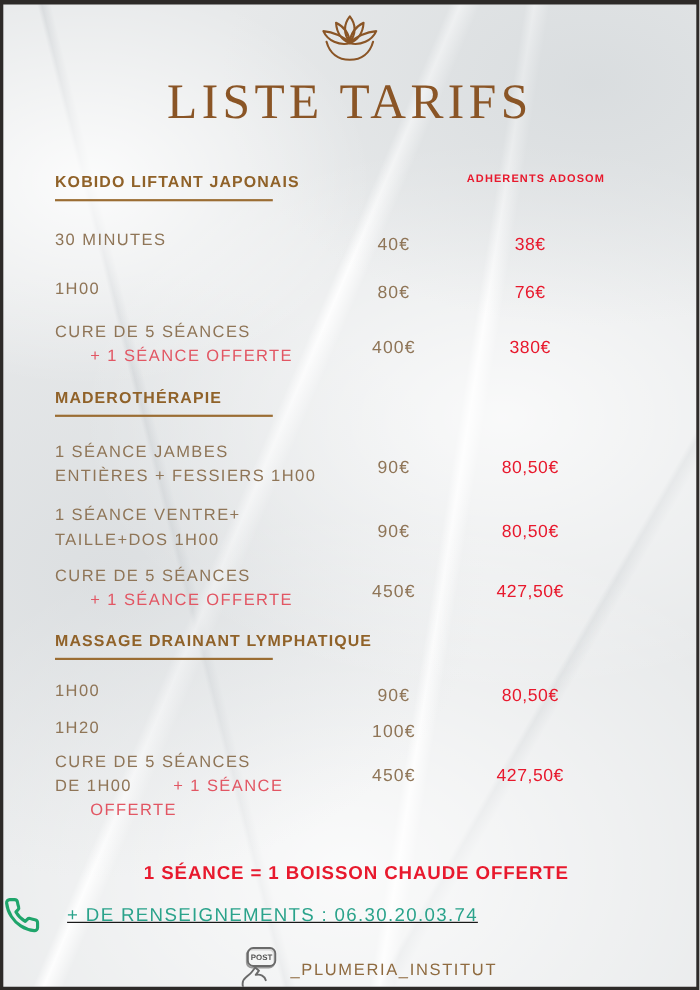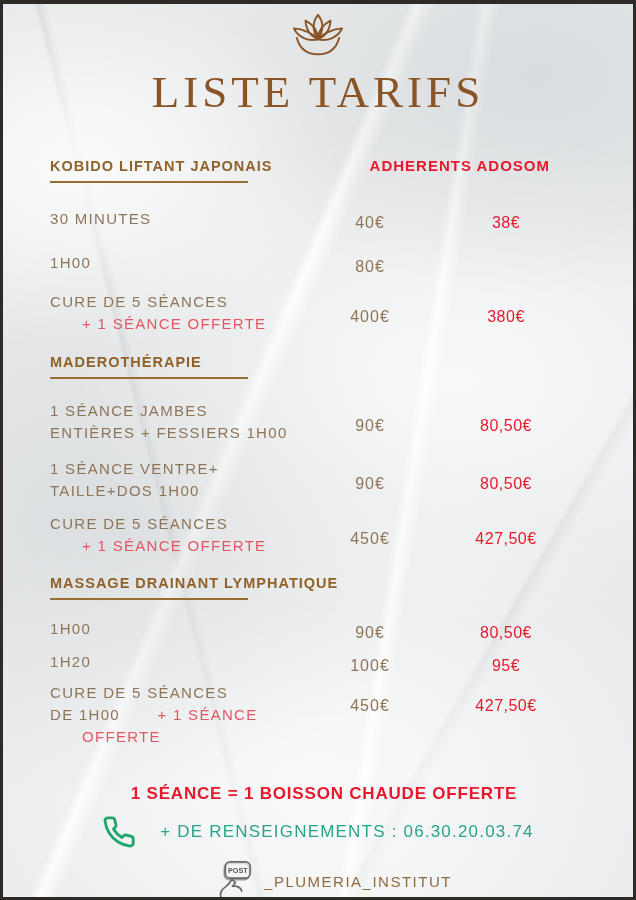"ADHERENTS ADOSOM" .adh-head { font-size: 15px -> 10px }
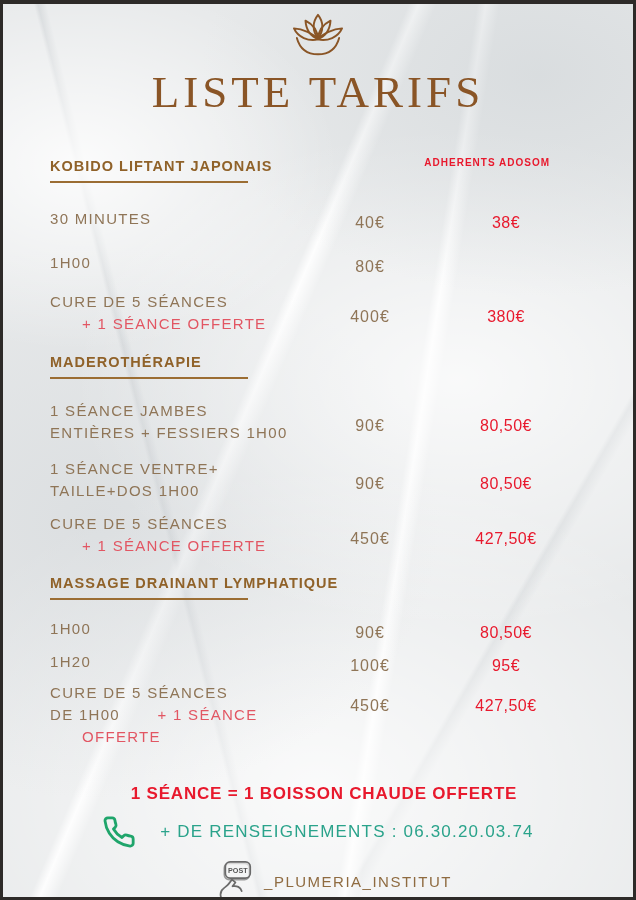"30 MINUTES" .row { gap: 12px -> none }
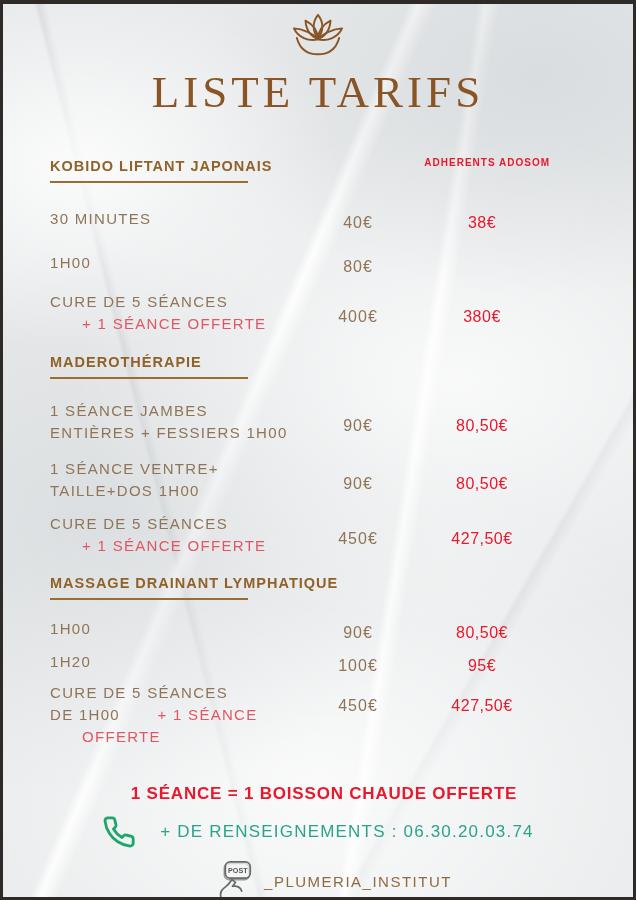"76€" div.adh { html: none -> <div>76€</div> }
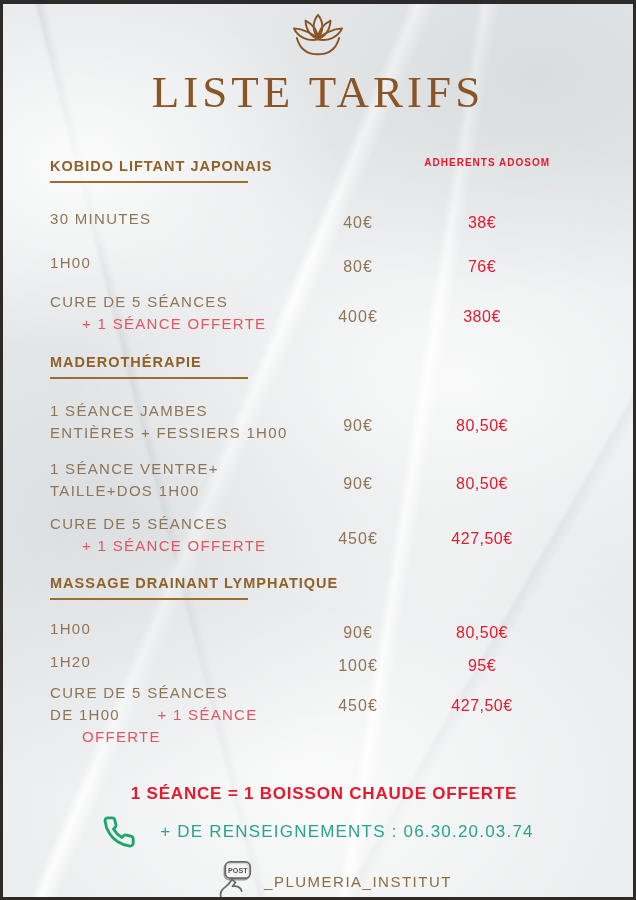"95€" div.adh { html: <div>95€</div> -> none }
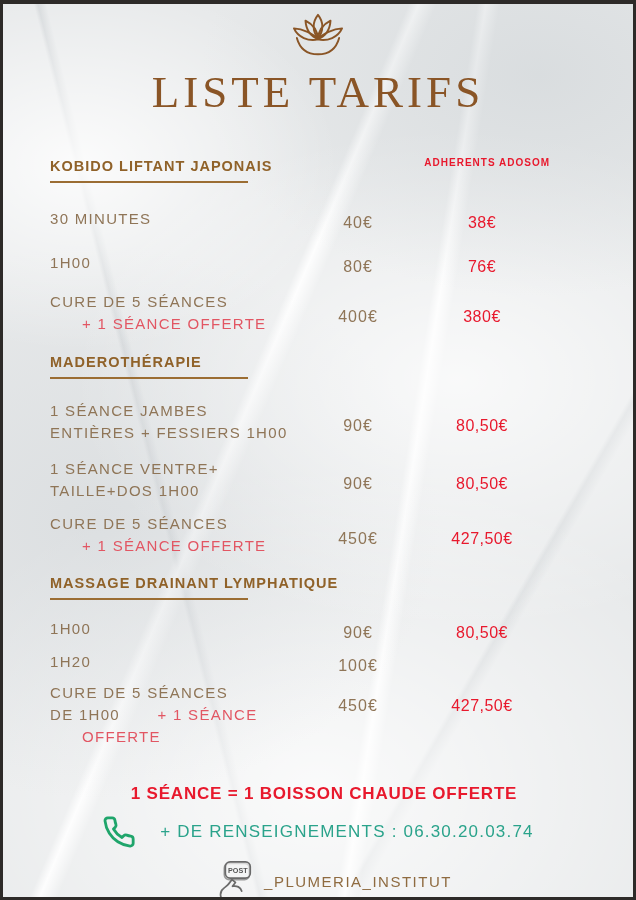"+ DE RENSEIGNEMENTS : 06.30.20.03.74" .phone-line { justify-content: center -> none; text-decoration: none -> underline }
